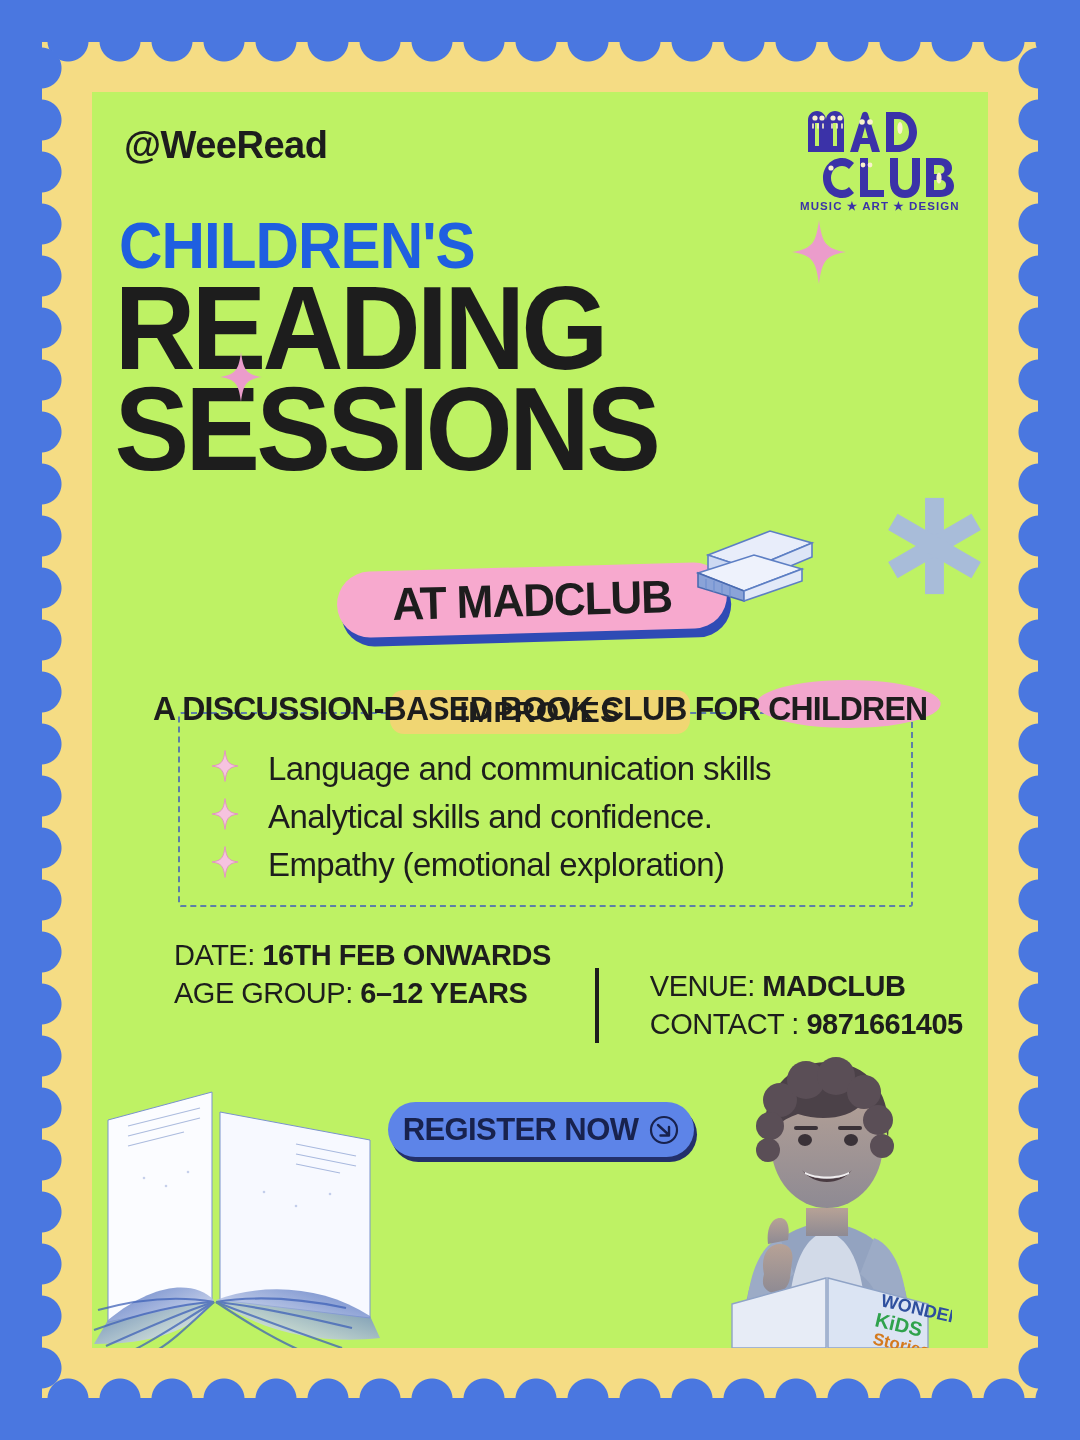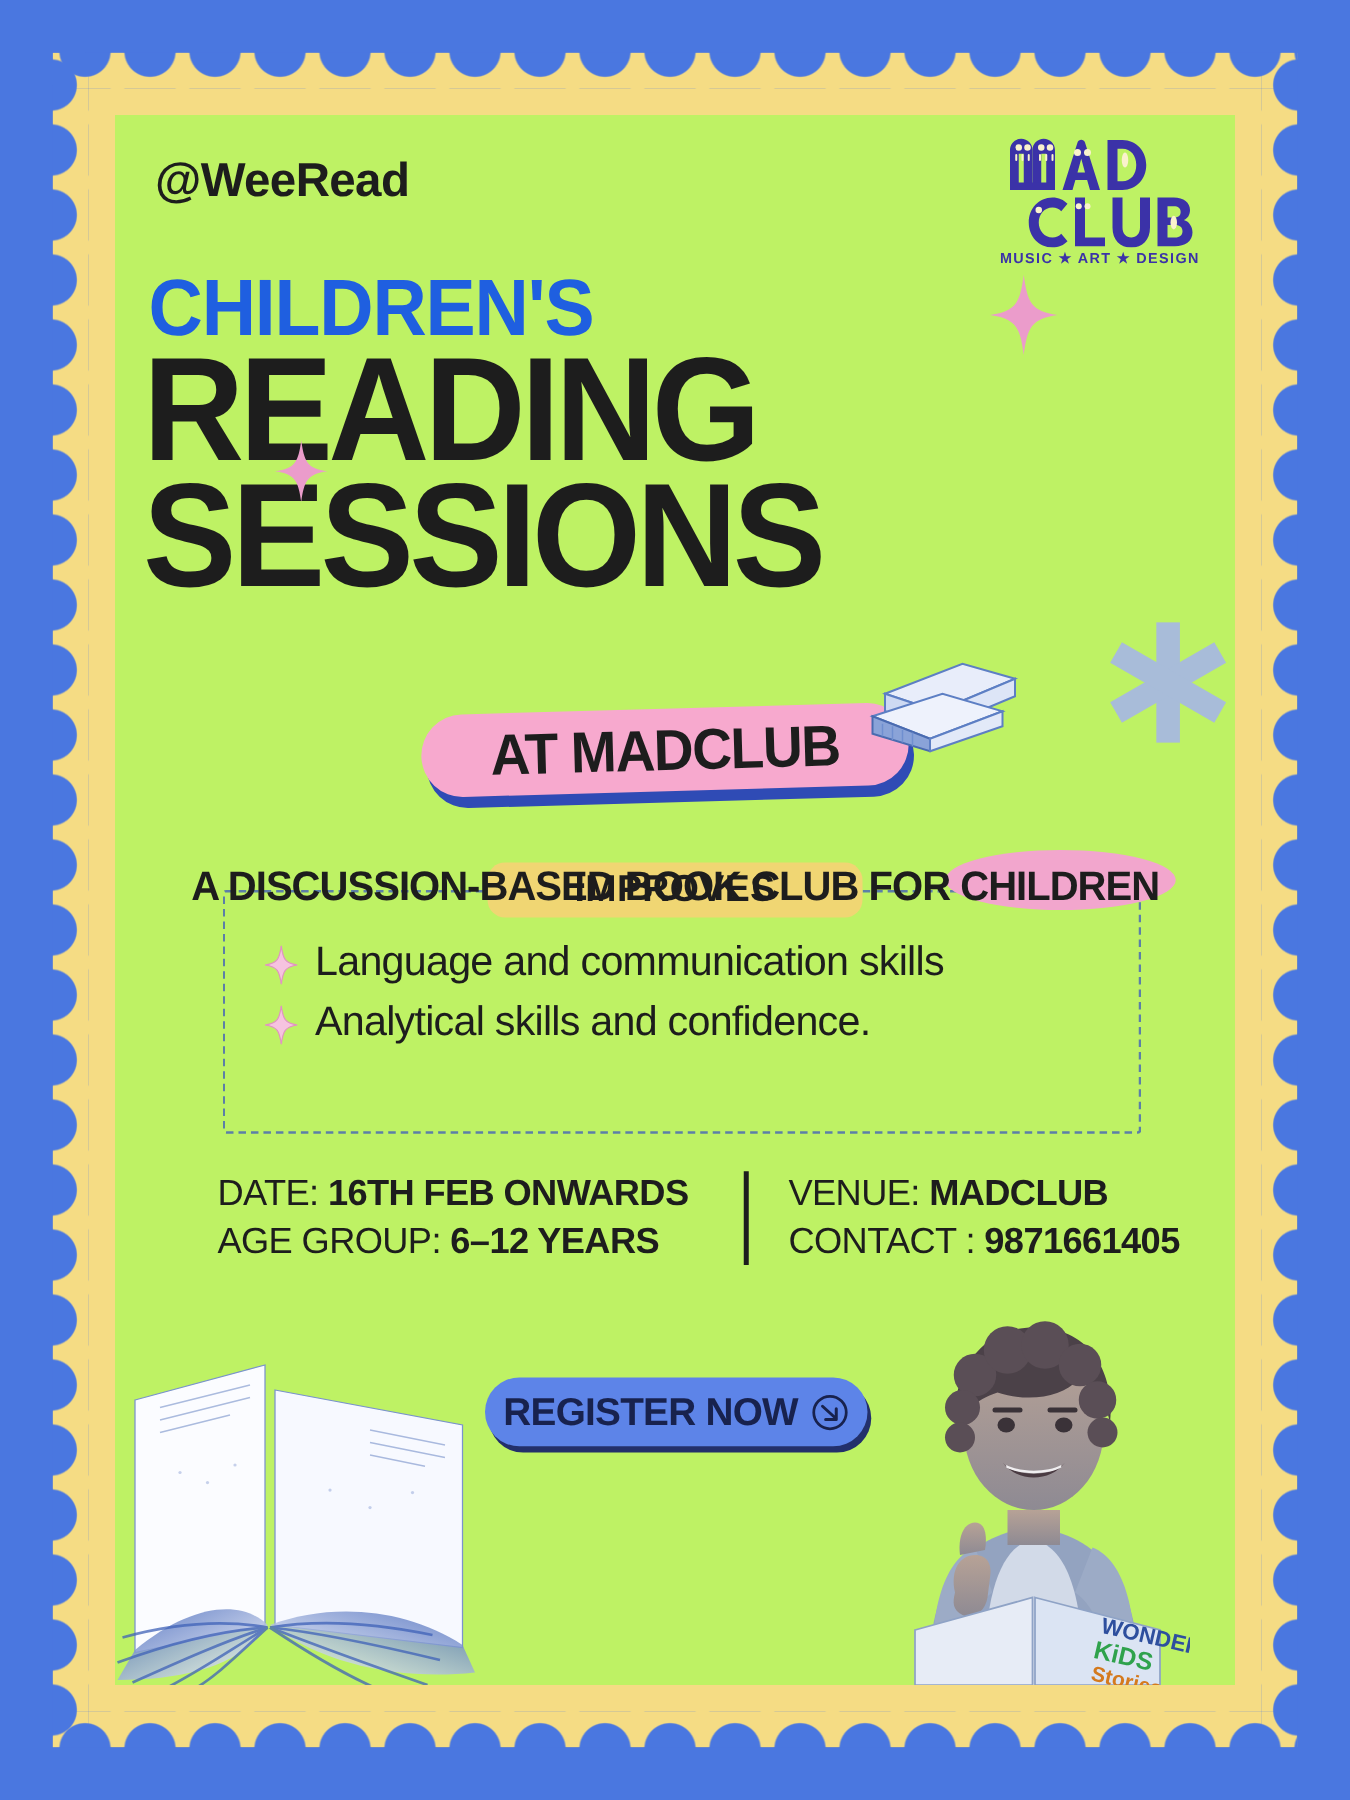"Language and communication skills" .improves-item { align-items: flex-end -> flex-start; gap: 14px -> 30px }
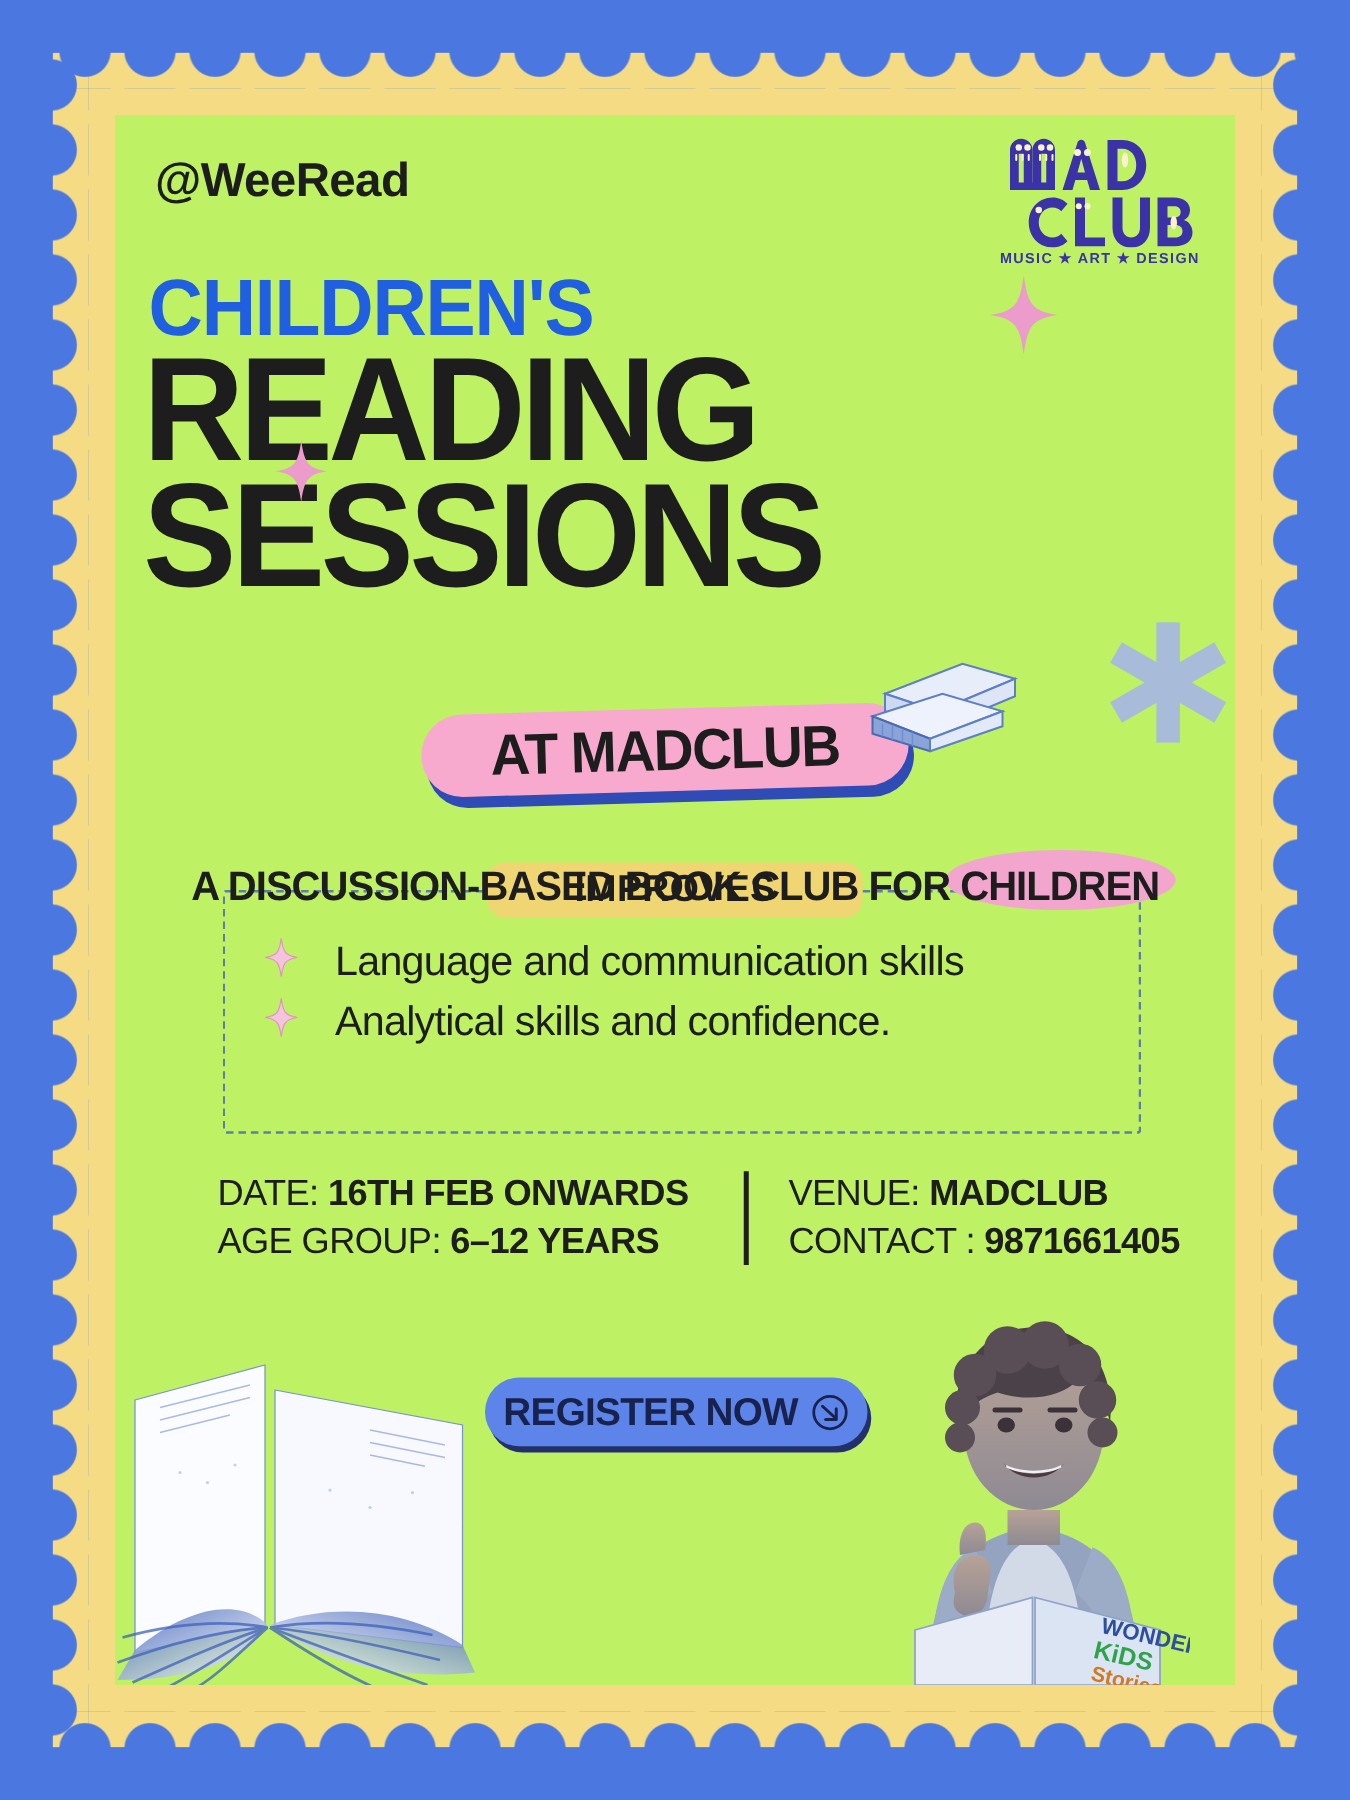"Empathy (emotional exploration)" div.improves-item { html: none -> <div> <svg> <path></path> </svg> <span>Empathy (emotional exploration)</span> </div> }
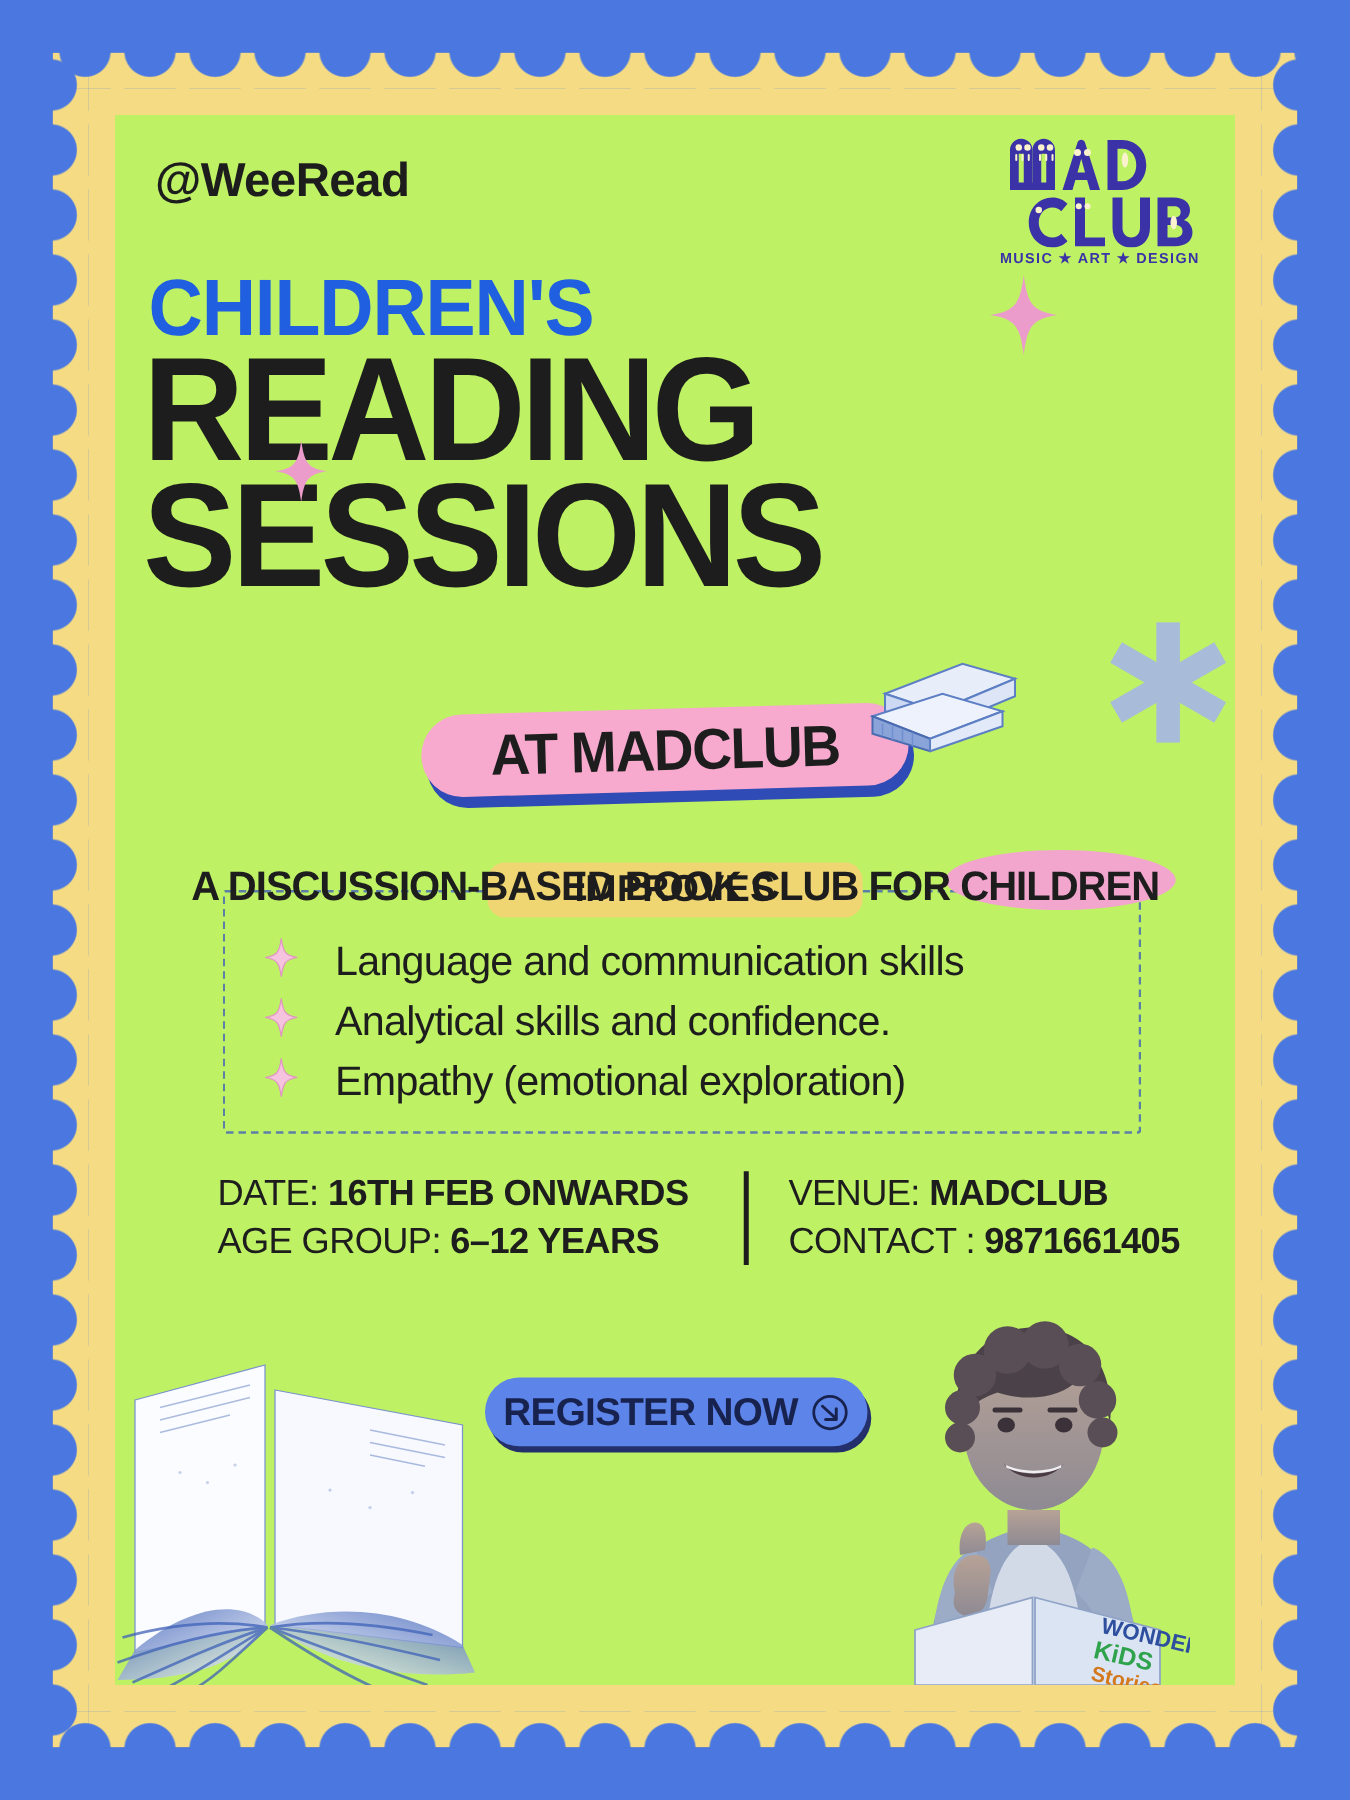"VENUE: MADCLUB" .detail-col.right { margin-top: none -> 31px; padding-left: 32px -> 51px }
